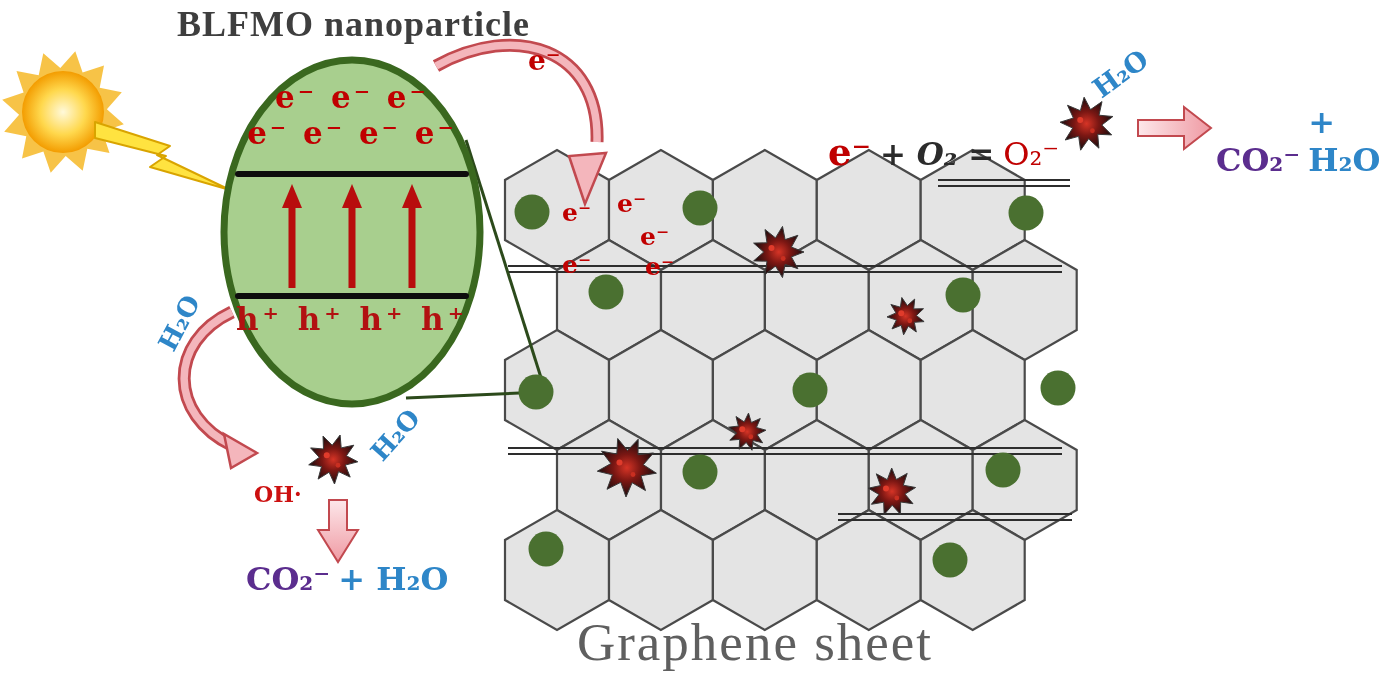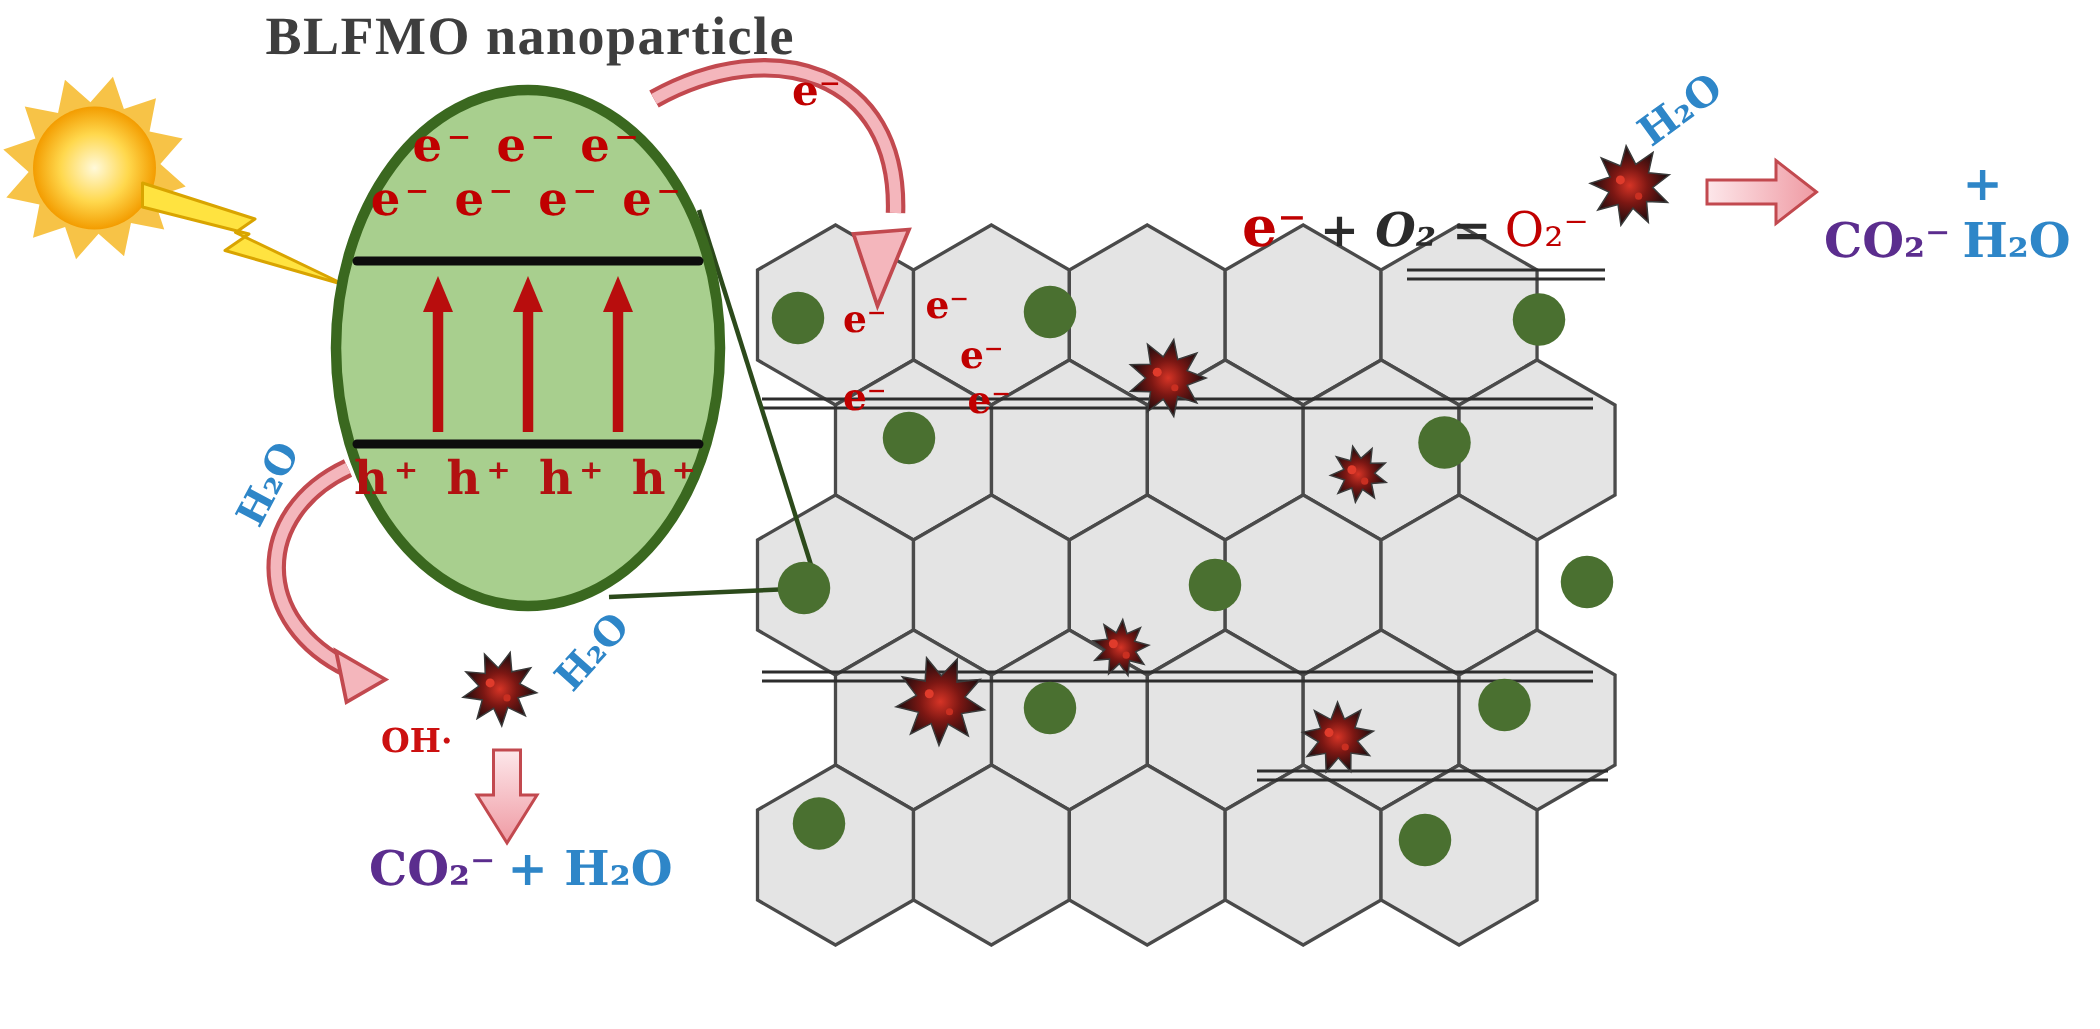"Graphene sheet" div.txt { html: none -> <div>Graphene sheet</div> }
